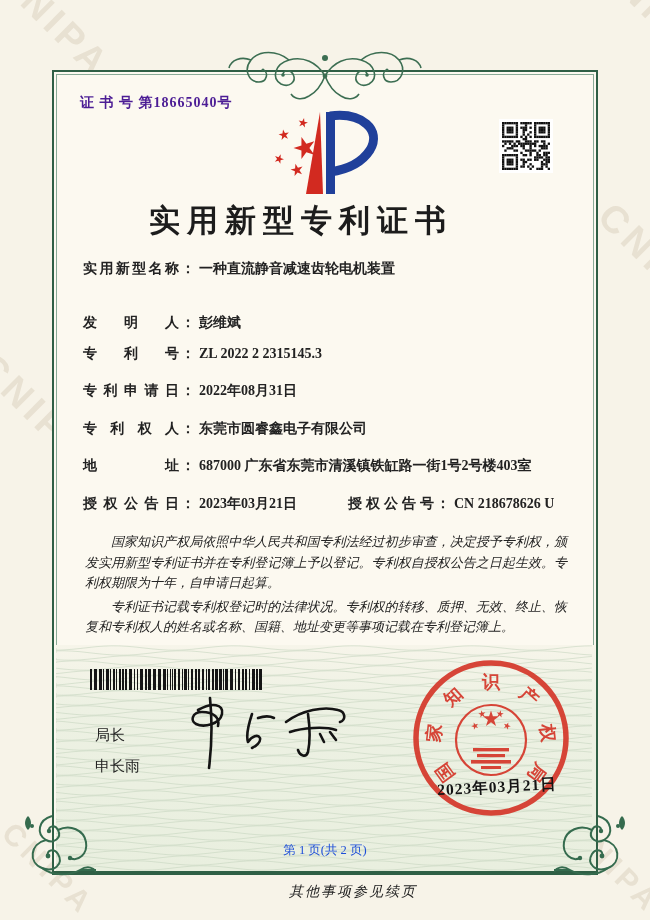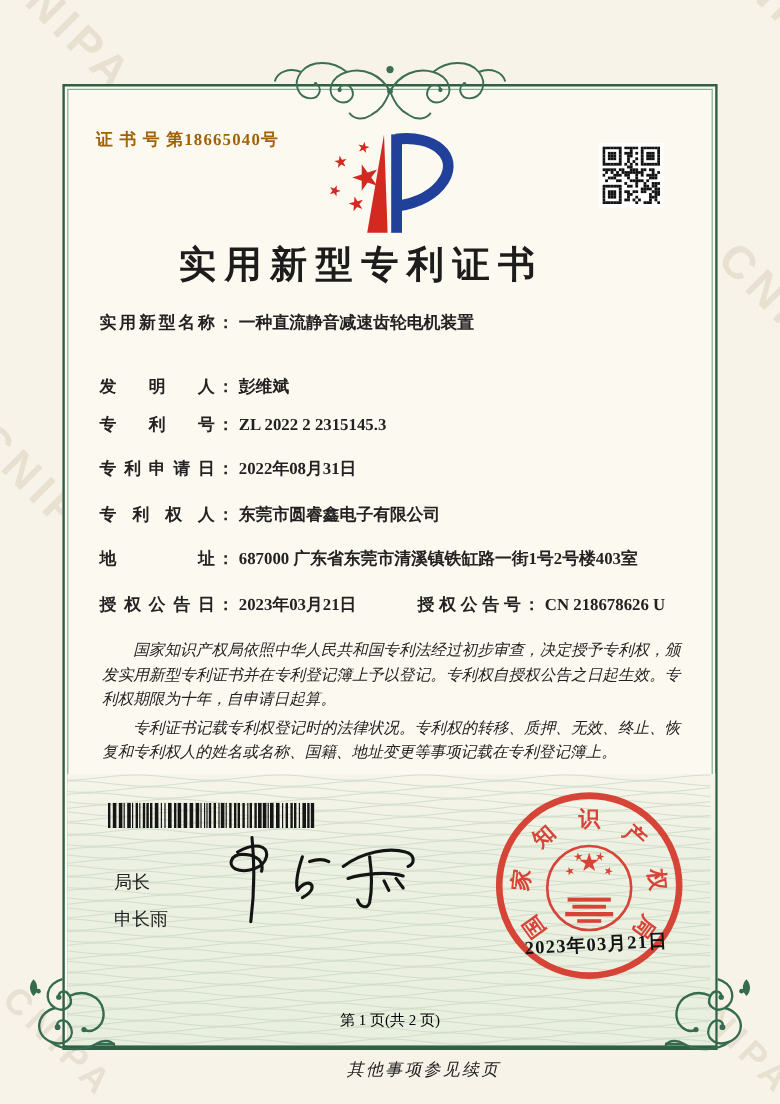"证 书 号 第18665040号" .cert-no { color: #a16207 -> #4c1d95; top: 108px -> 94px }
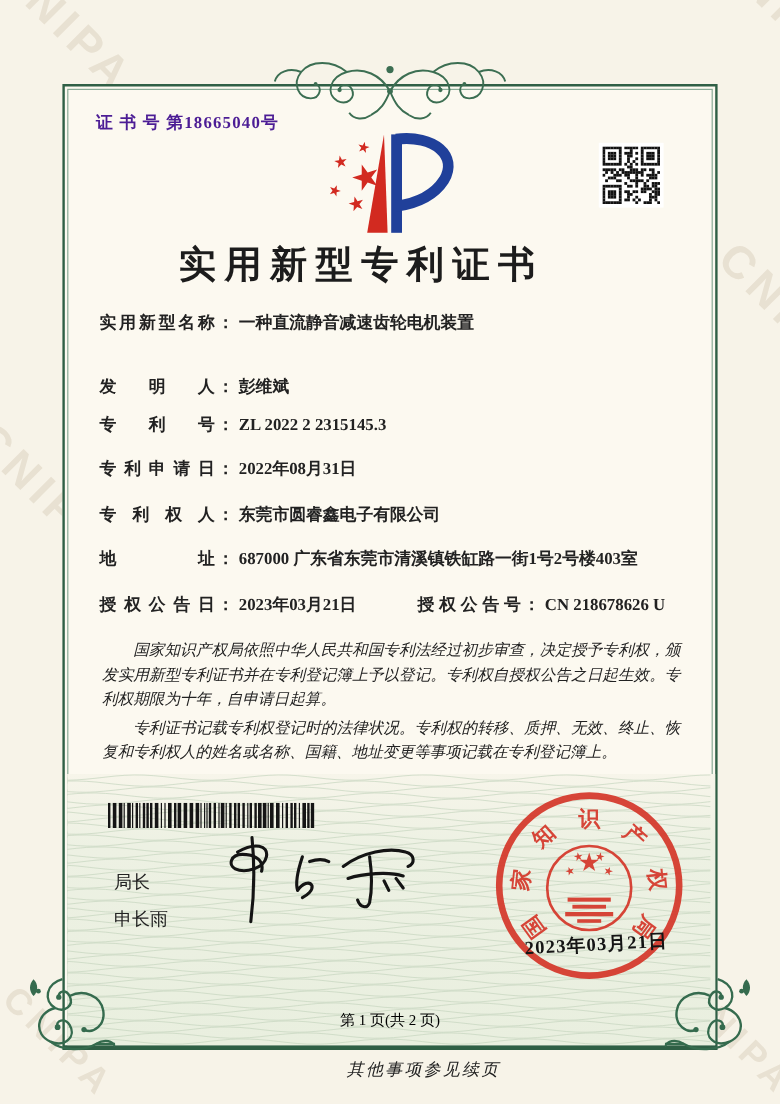"第 1 页(共 2 页)" .page-info { color: #000000 -> #1d4ed8 }
